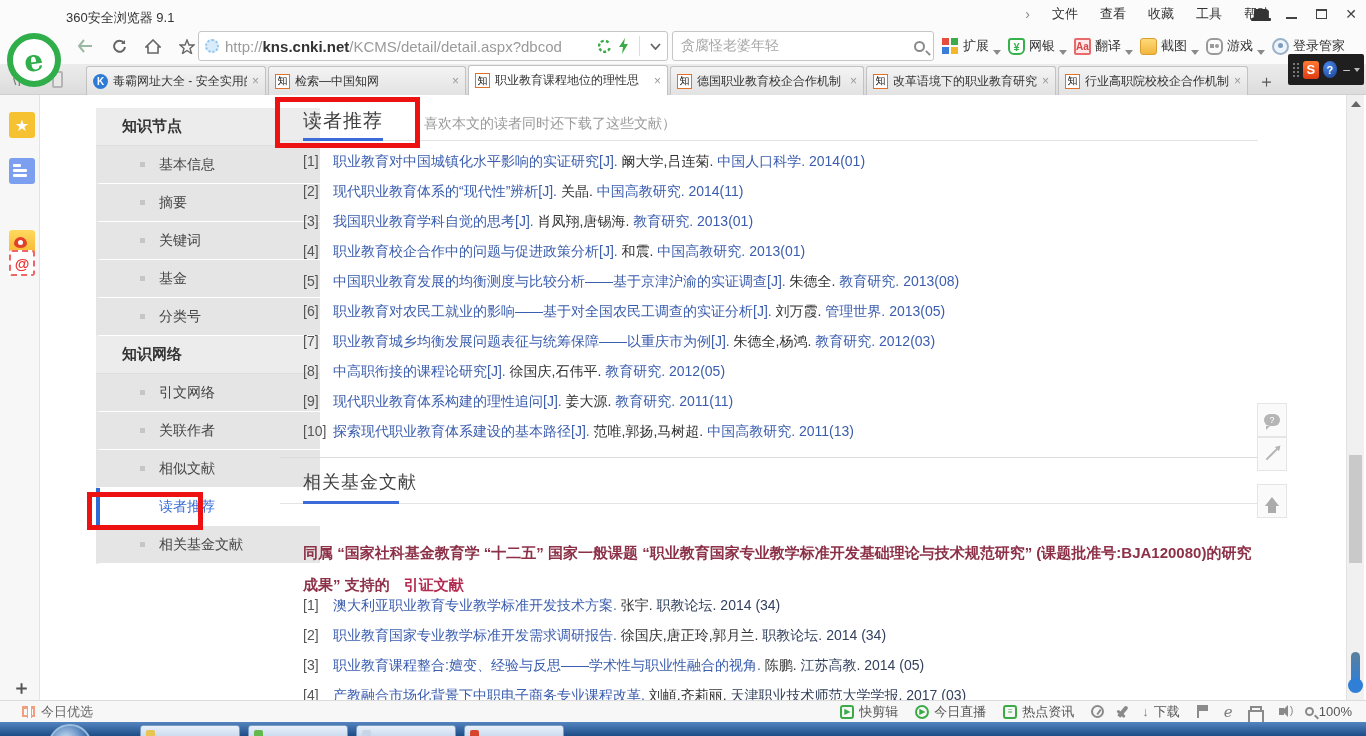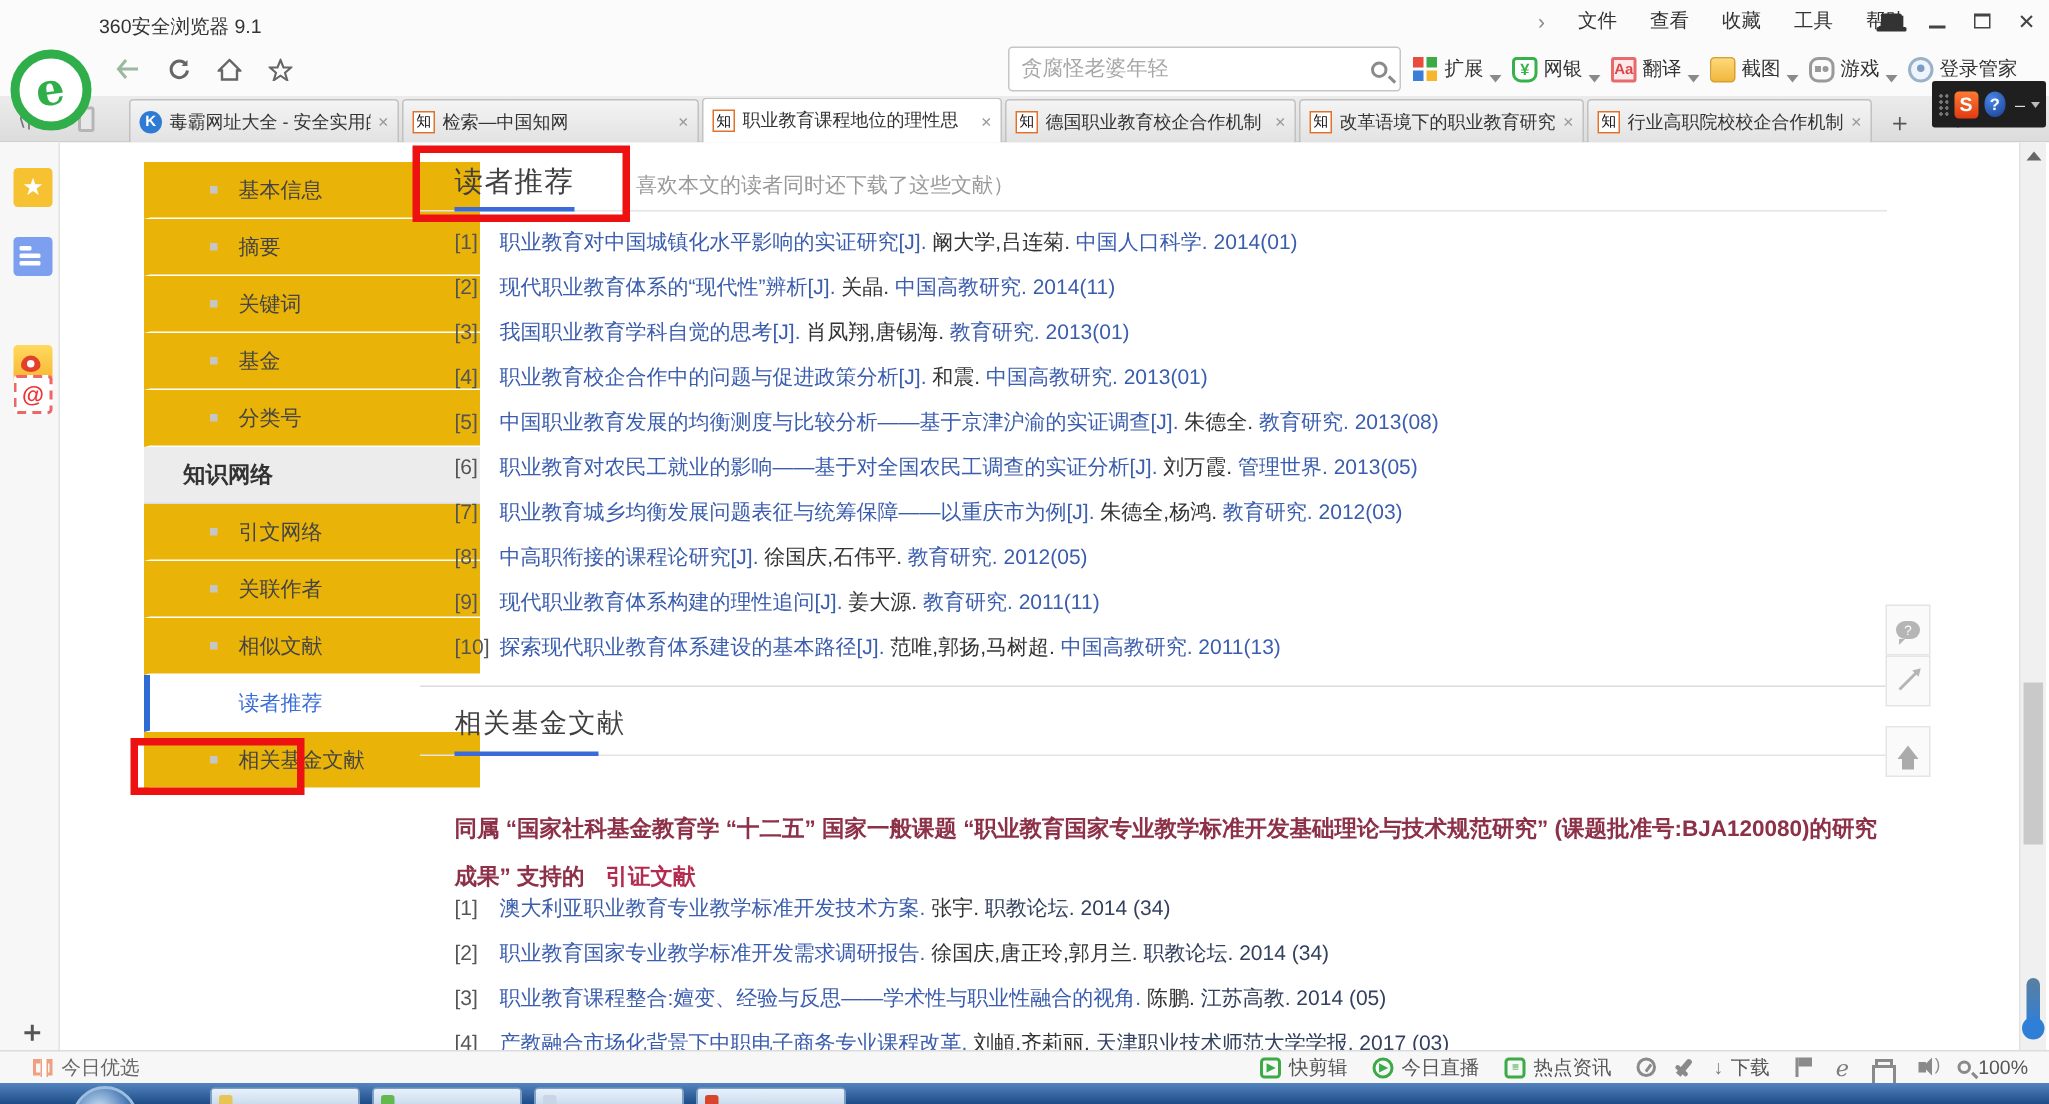"http://kns.cnki.net/KCMS/detail/detail.a" div.addr { html: none -> <div> <span></span> <span><span>http://</span><b>kns.cnki.net</b><span>/KCMS/detail/detail.aspx?dbcod</span></span> <span> <svg> <path></path> </svg> <svg> <path></path> </svg> <span></span> <svg> <path></path> </svg> </span> </div> }
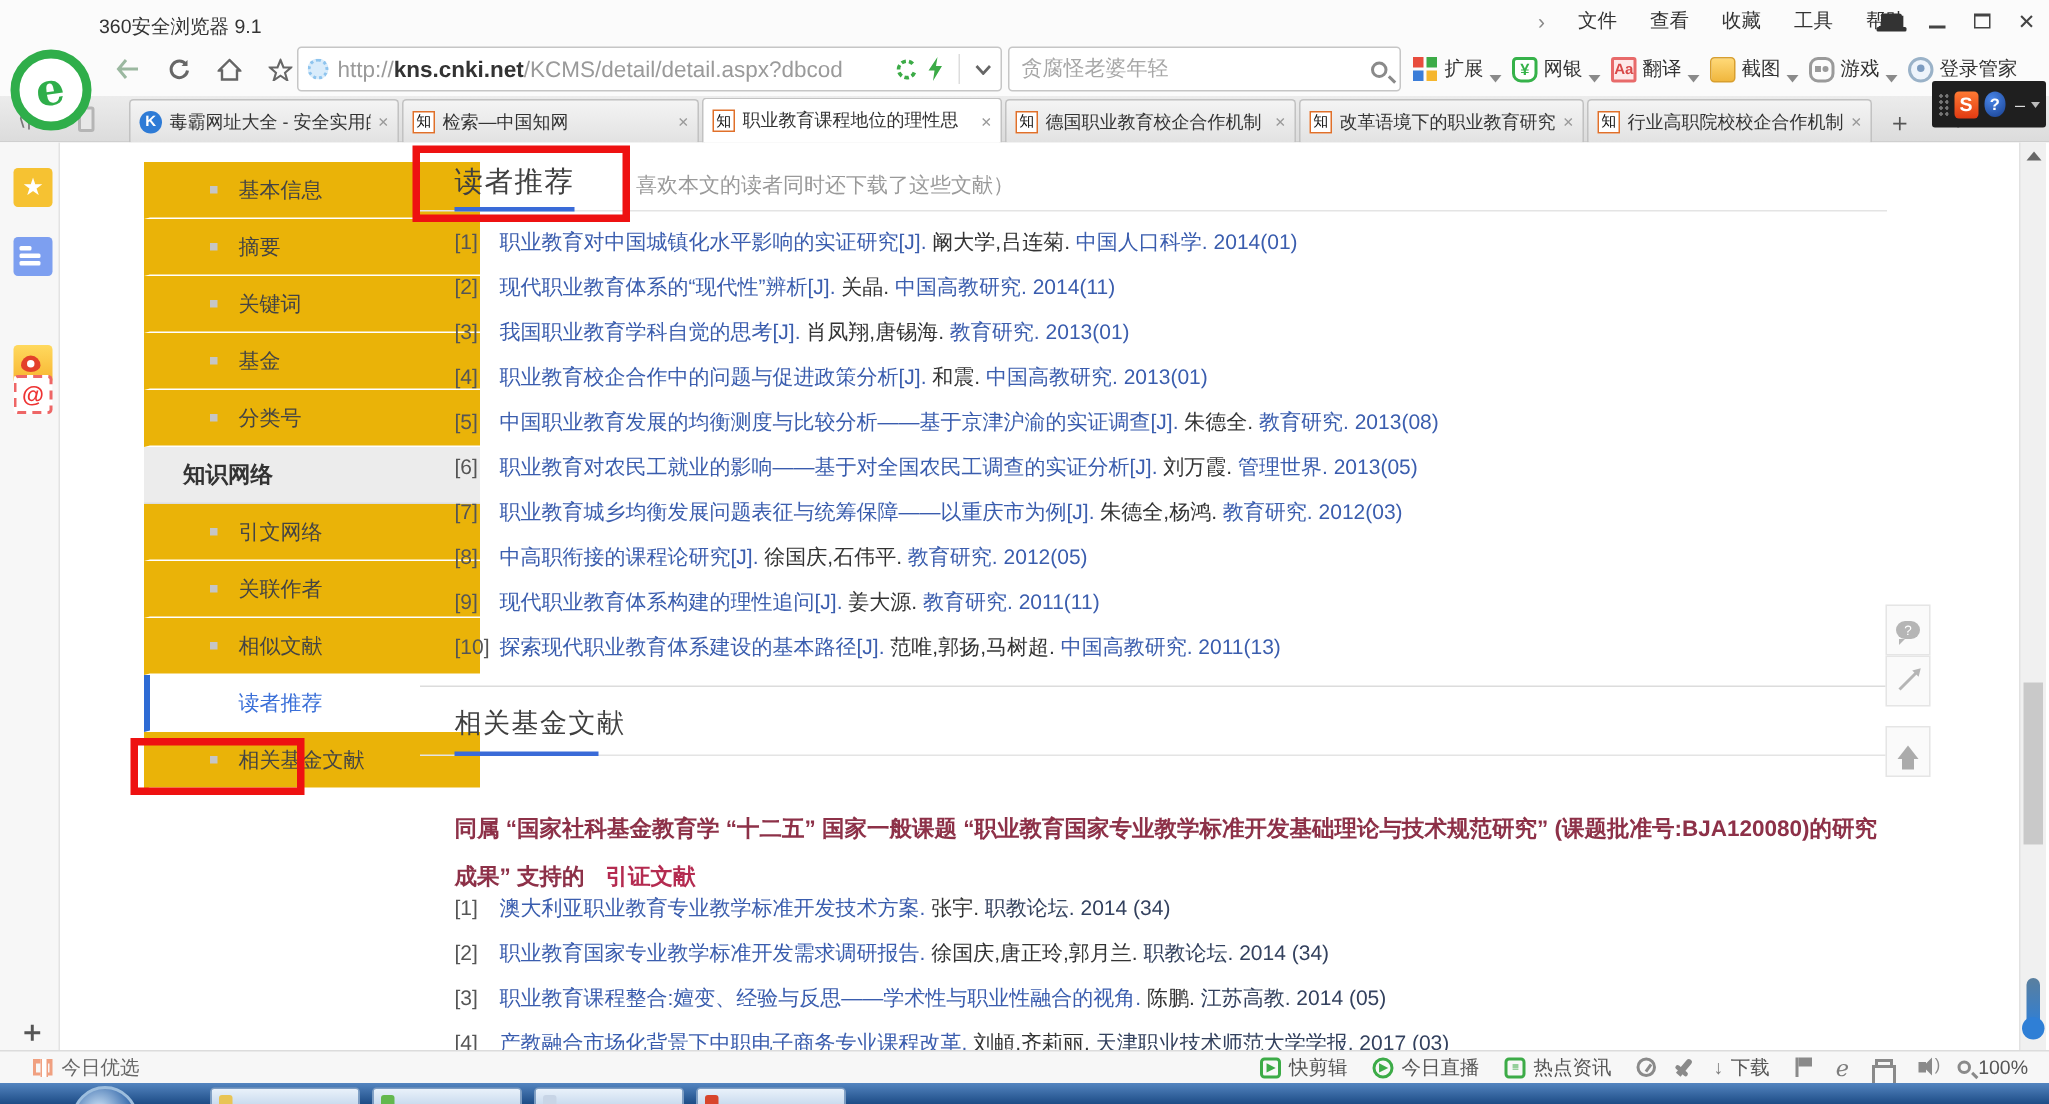"知识节点" div.kn-header { html: none -> <div>知识节点</div> }
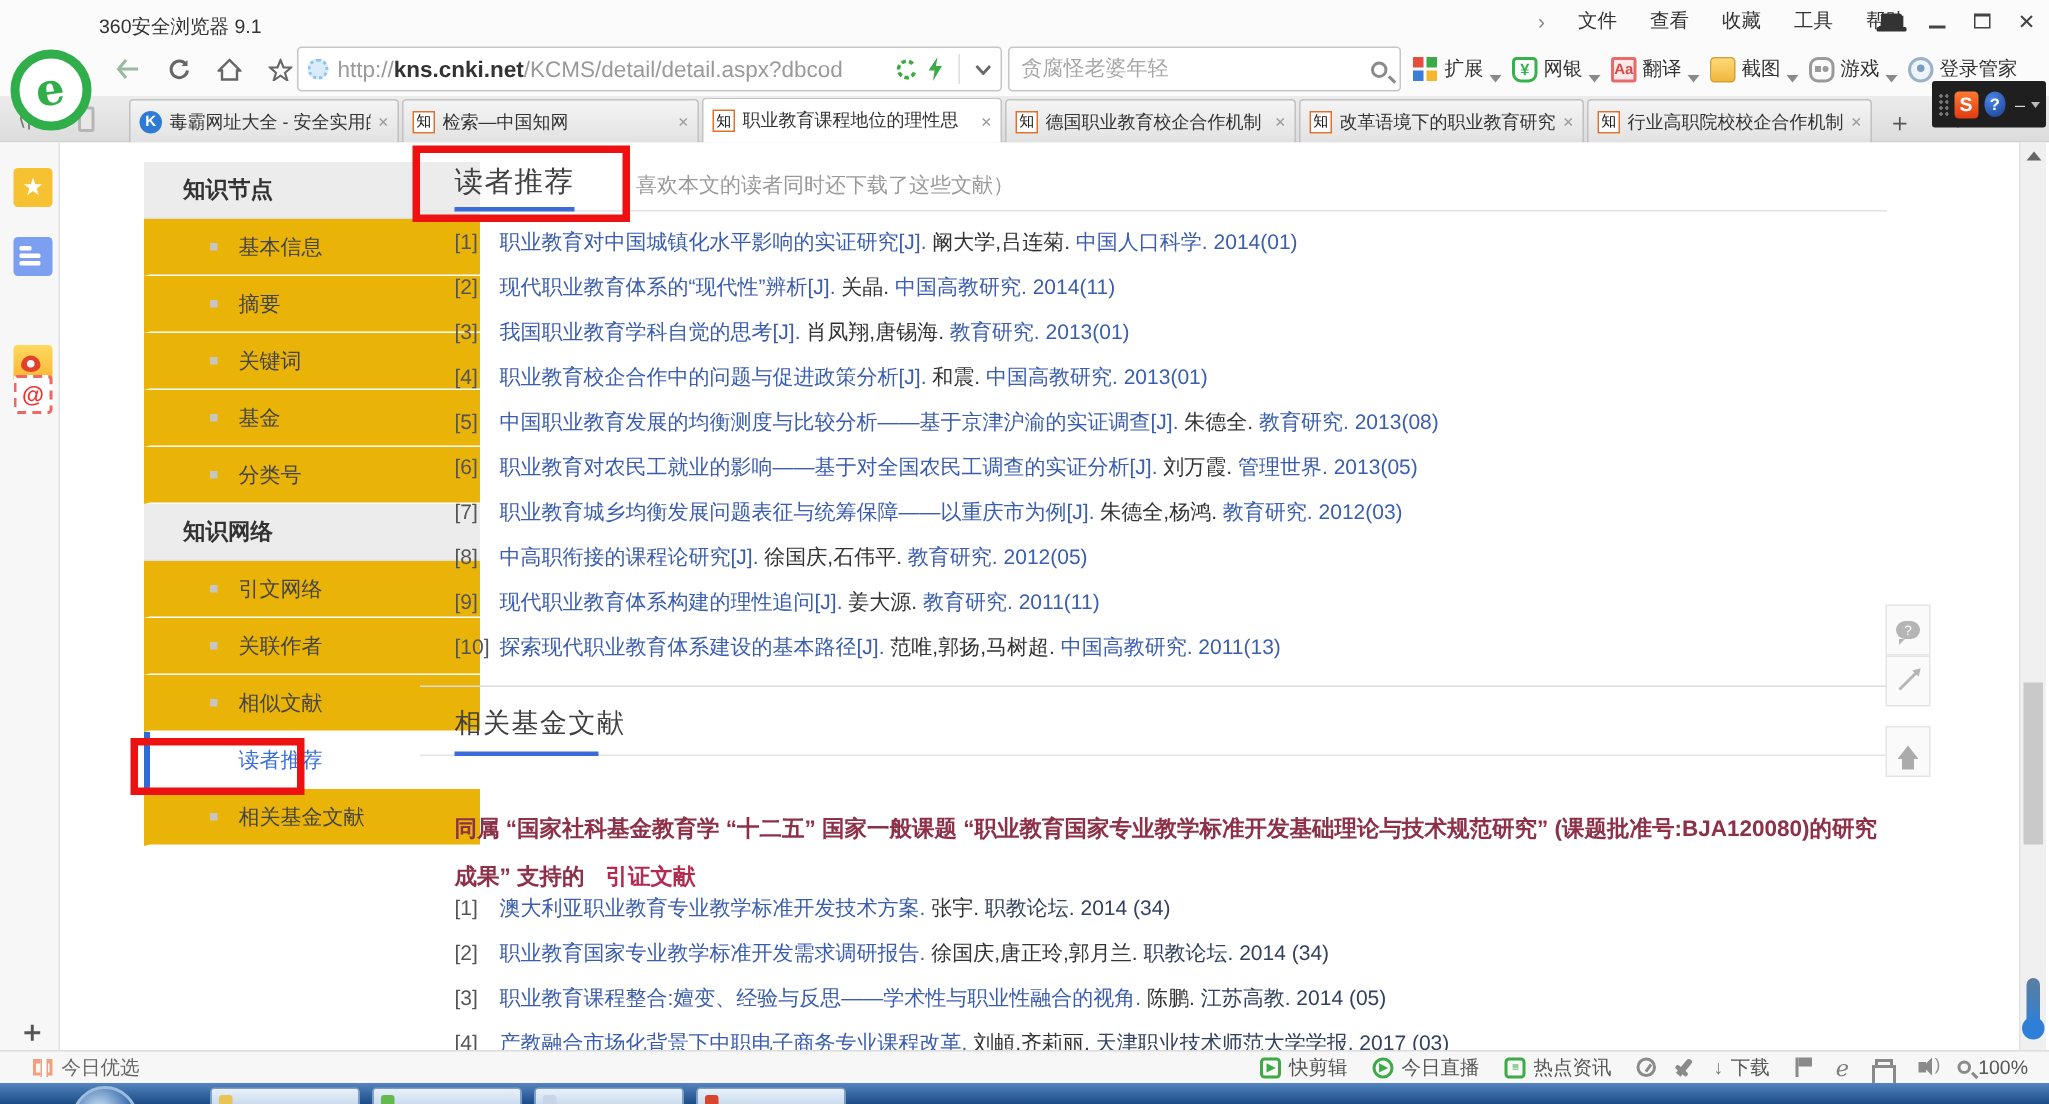"基本信息" .kn-item { background: #eab308 -> #e5e5e5 }
